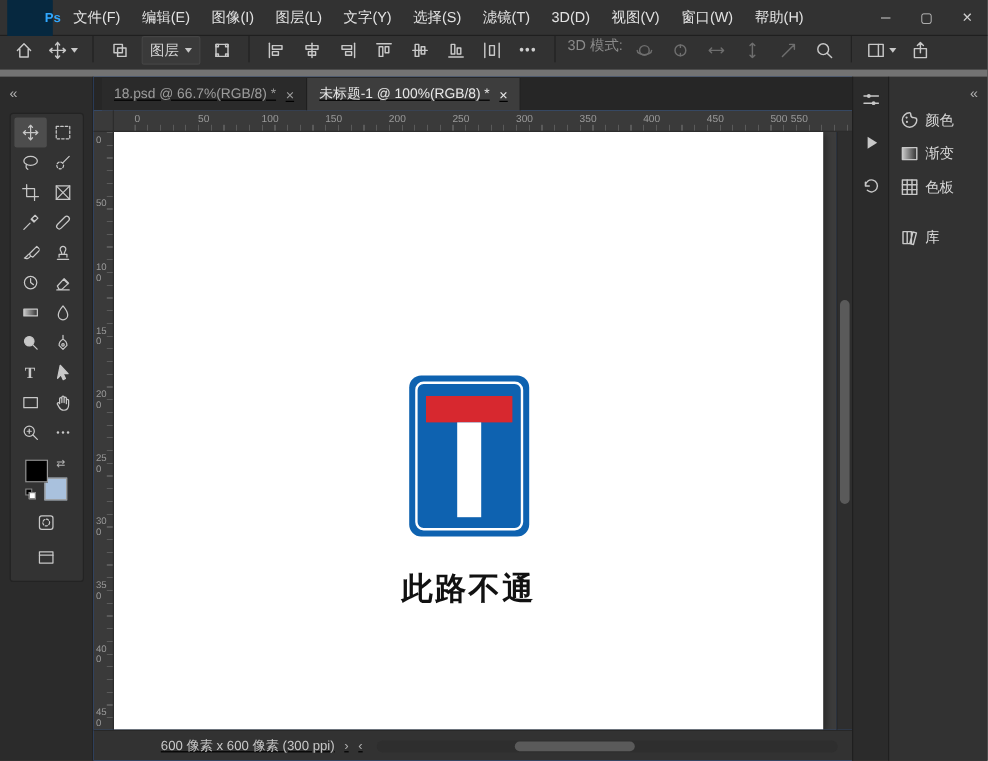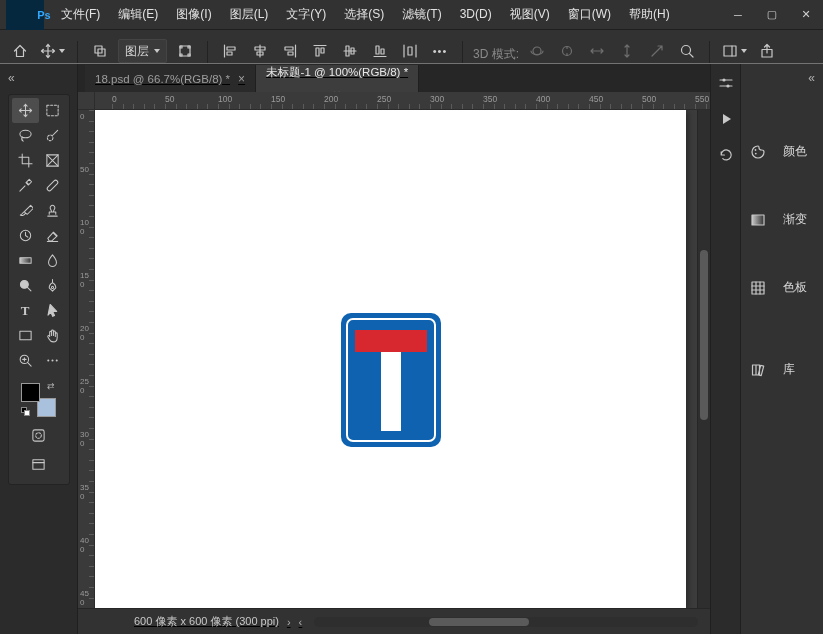"图层" .optionsbar { align-items: flex-end -> flex-start; border-bottom: 1px solid #737373 -> 6px solid #737373 }
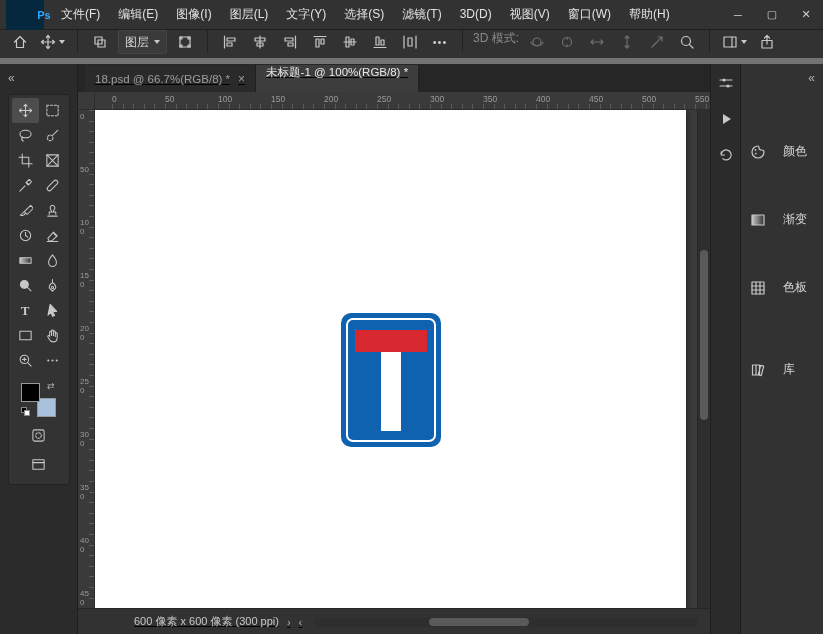"未标题-1 @ 100%(RGB/8) *" .tab.active { flex-direction: column -> none }
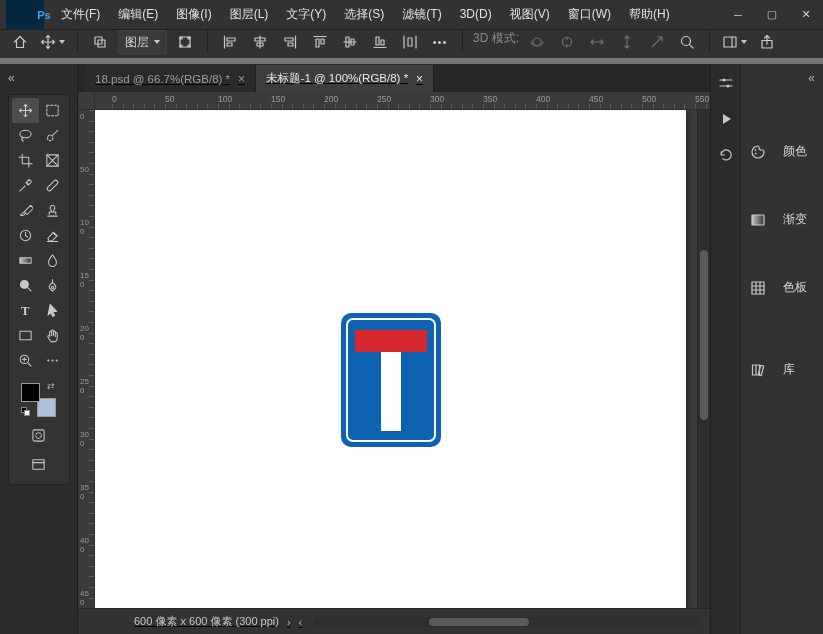"550" span.hnum { left: 600px -> 564px }
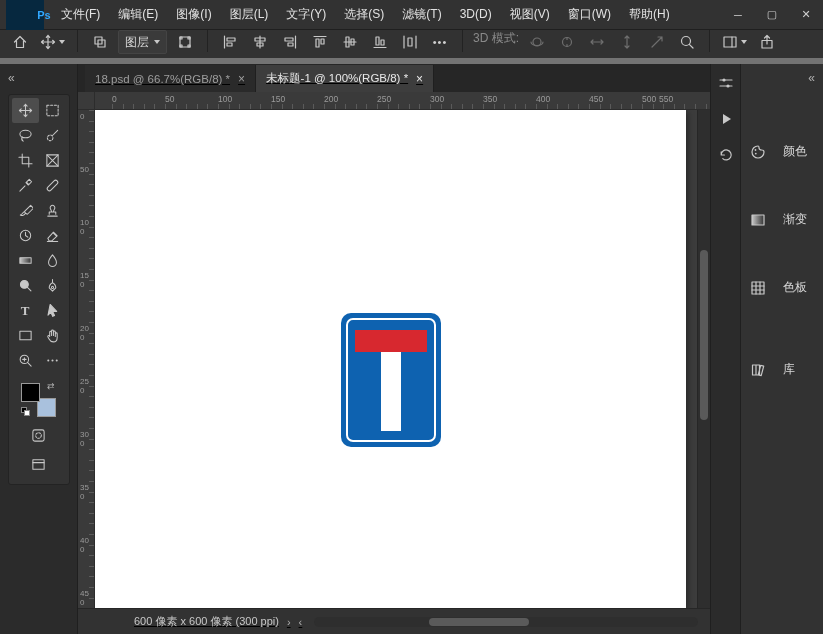"颜色" .panel-item { align-items: flex-end -> flex-start; gap: 17px -> 5px; margin-top: 40px -> none }
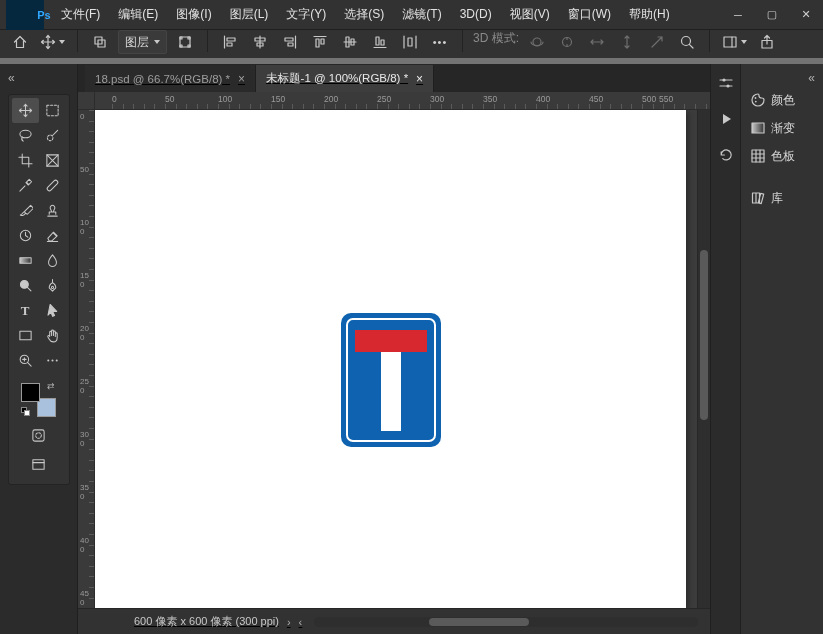"此路不通" div.caption { html: none -> <div>此路不通</div> }
